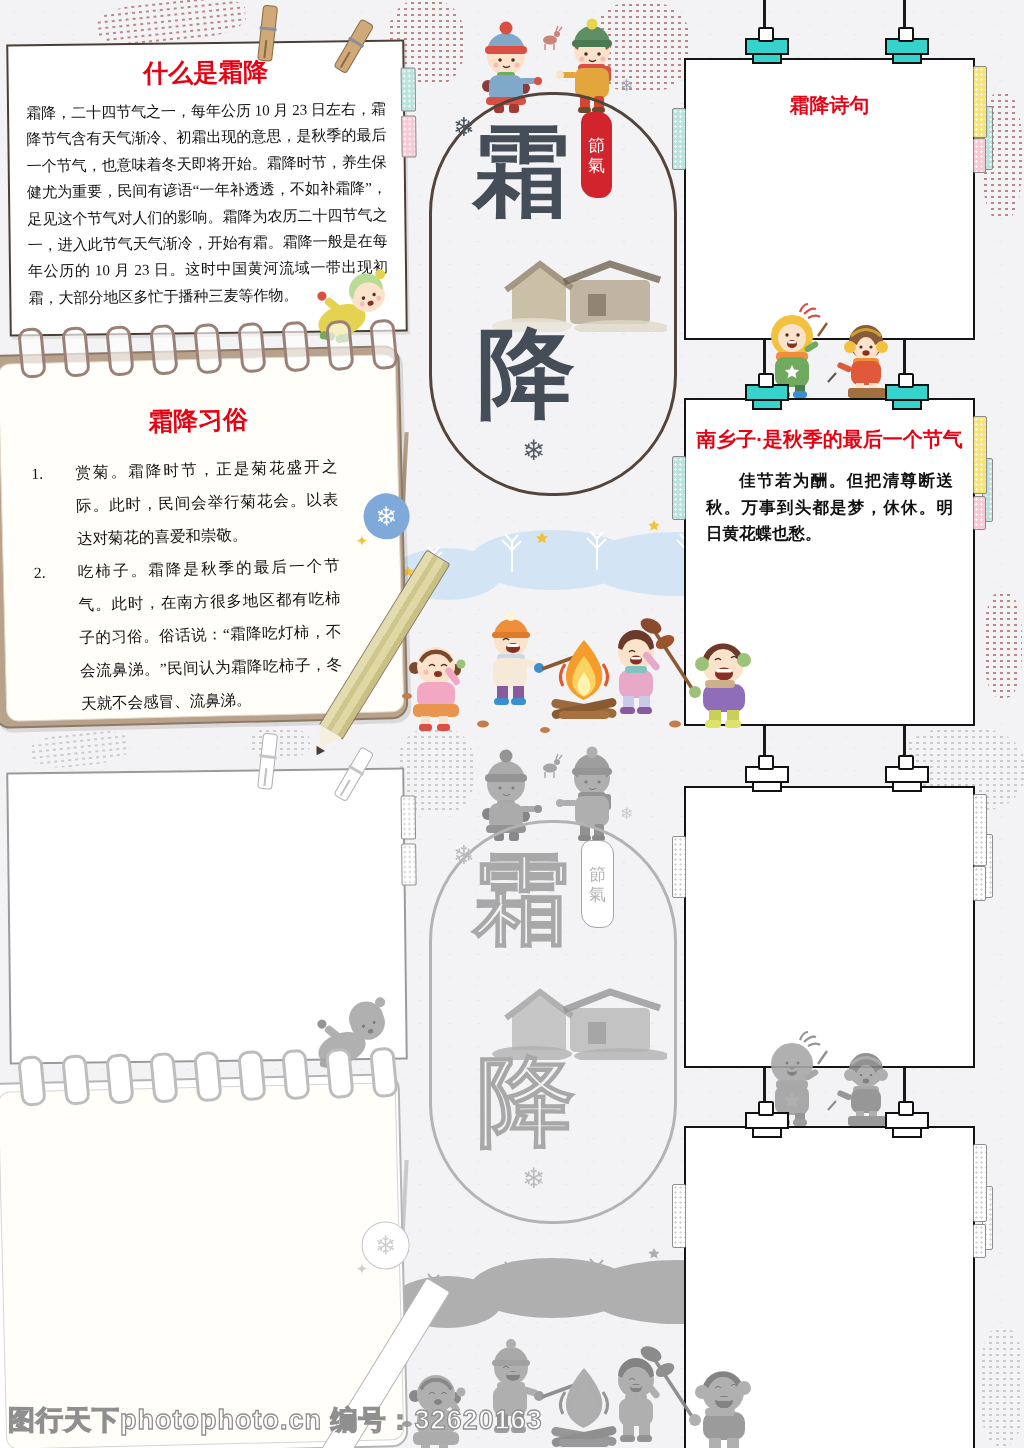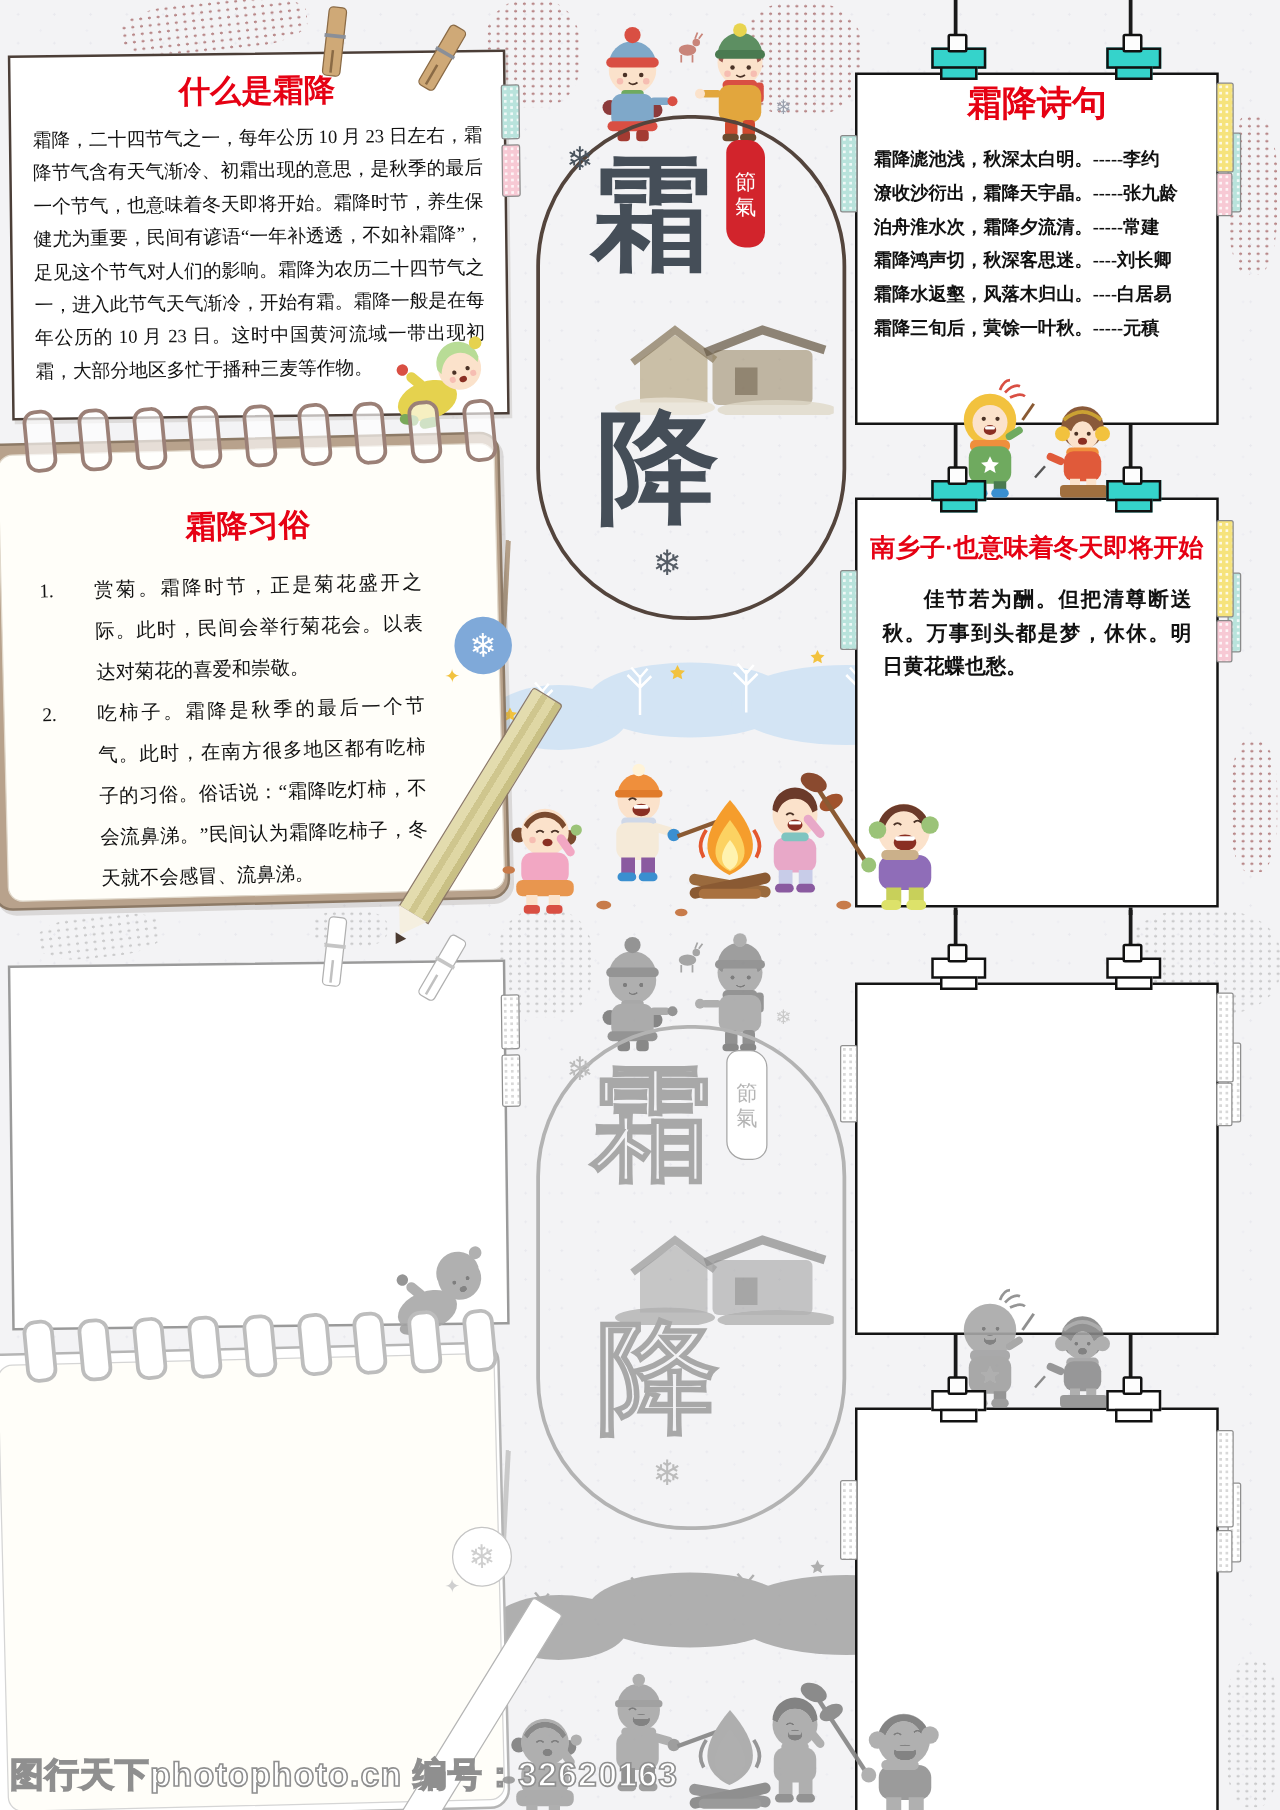"霜降诗句" .poems .box-title { font-size: 28px -> 20px; margin-top: 4px -> 32px }
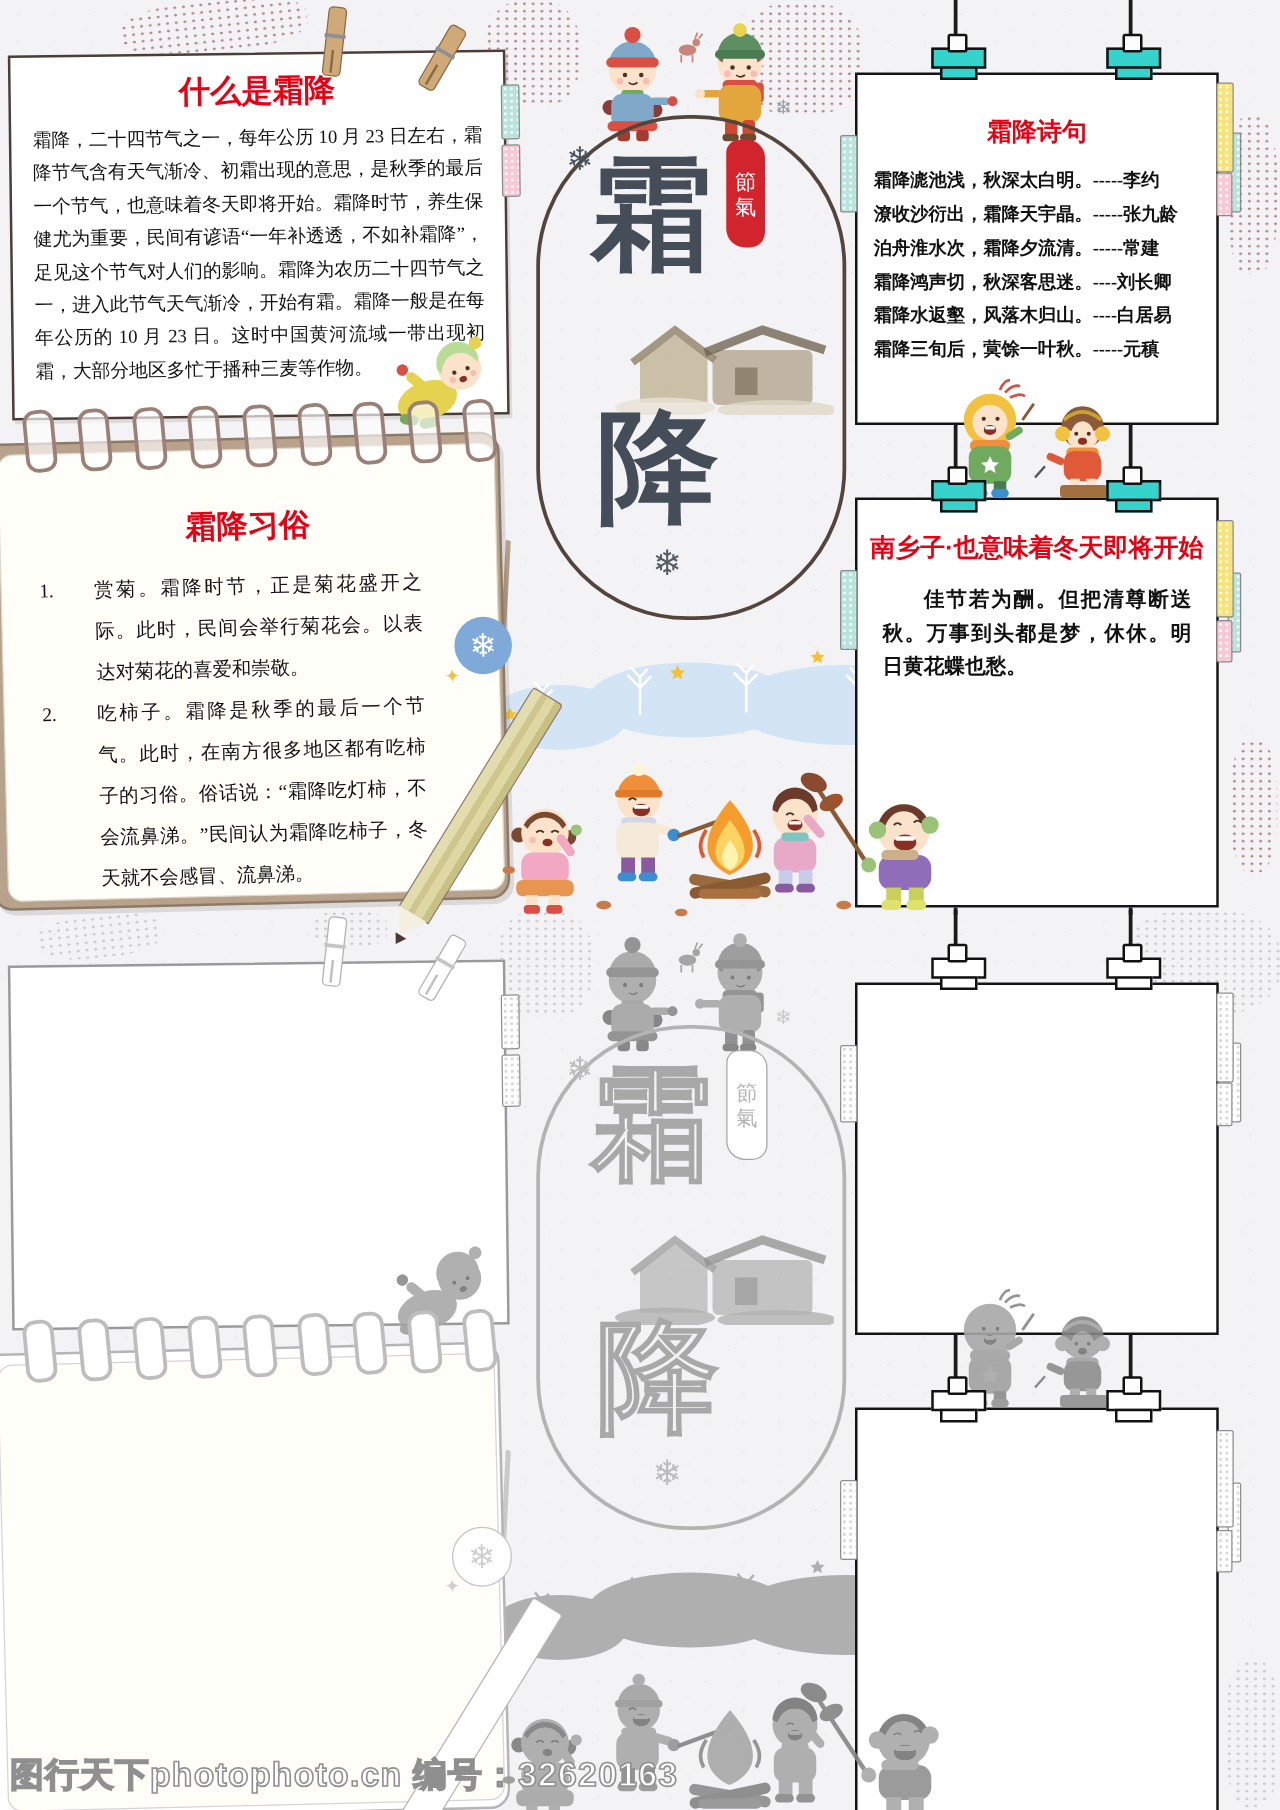"霜降滮池浅，秋深太白明。-----李约" div.poem-lines { html: <div> <div>霜降滮池浅，秋深太白明。-----李约</div> <div>潦收沙衍出，霜降天宇晶。-----张九龄</div> <div>泊舟淮水次，霜降夕流清。-----常建</div> <div>霜降鸿声切，秋深客思迷。----刘长卿</div> <div>霜降水返壑，风落木归山。----白居易</div> <div>霜降三旬后，蓂馀一叶秋。-----元稹</div> </div> -> none }
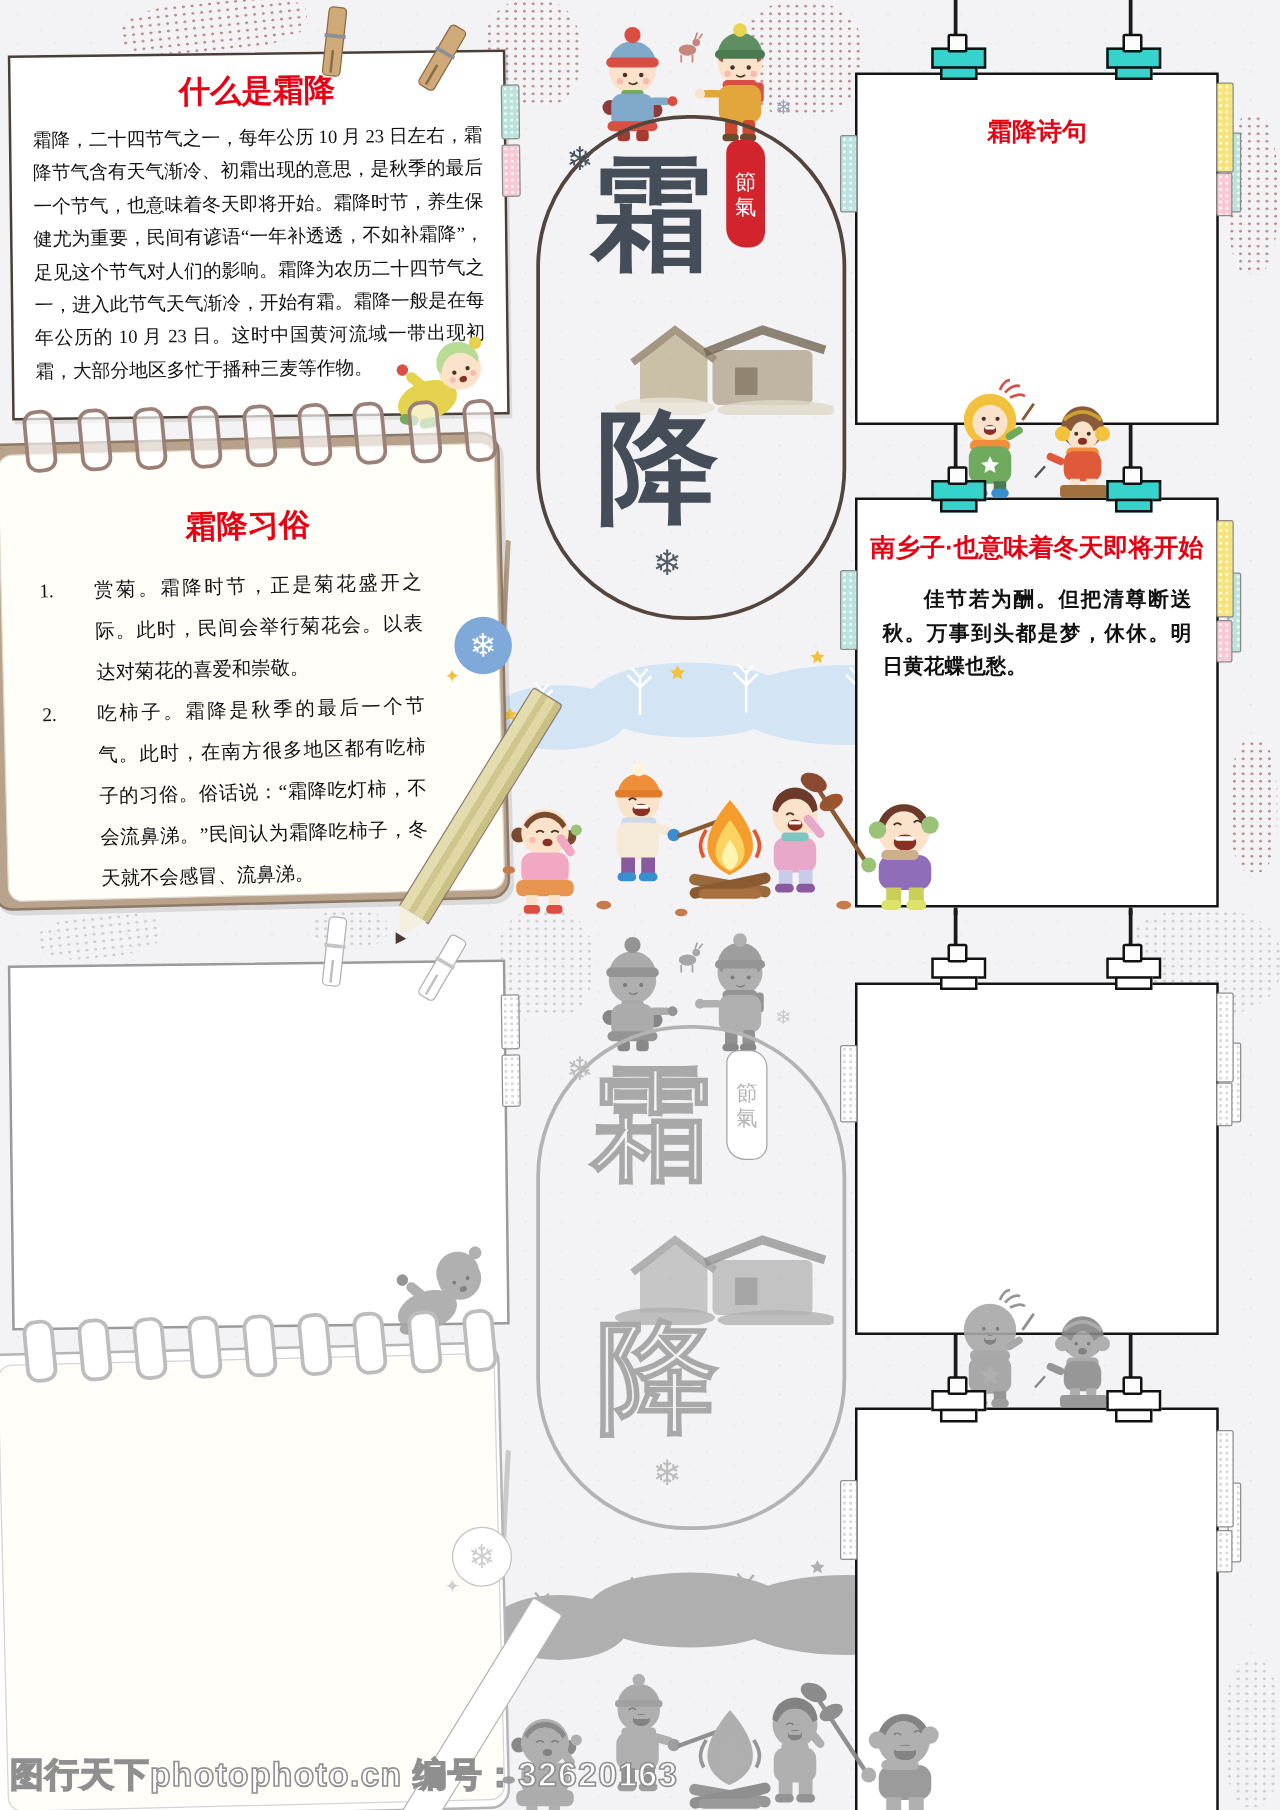"南乡子·也意味着冬天即将开始" h2.box-title { text: 也意味着冬天即将开始 -> 是秋季的最后一个节气 }
